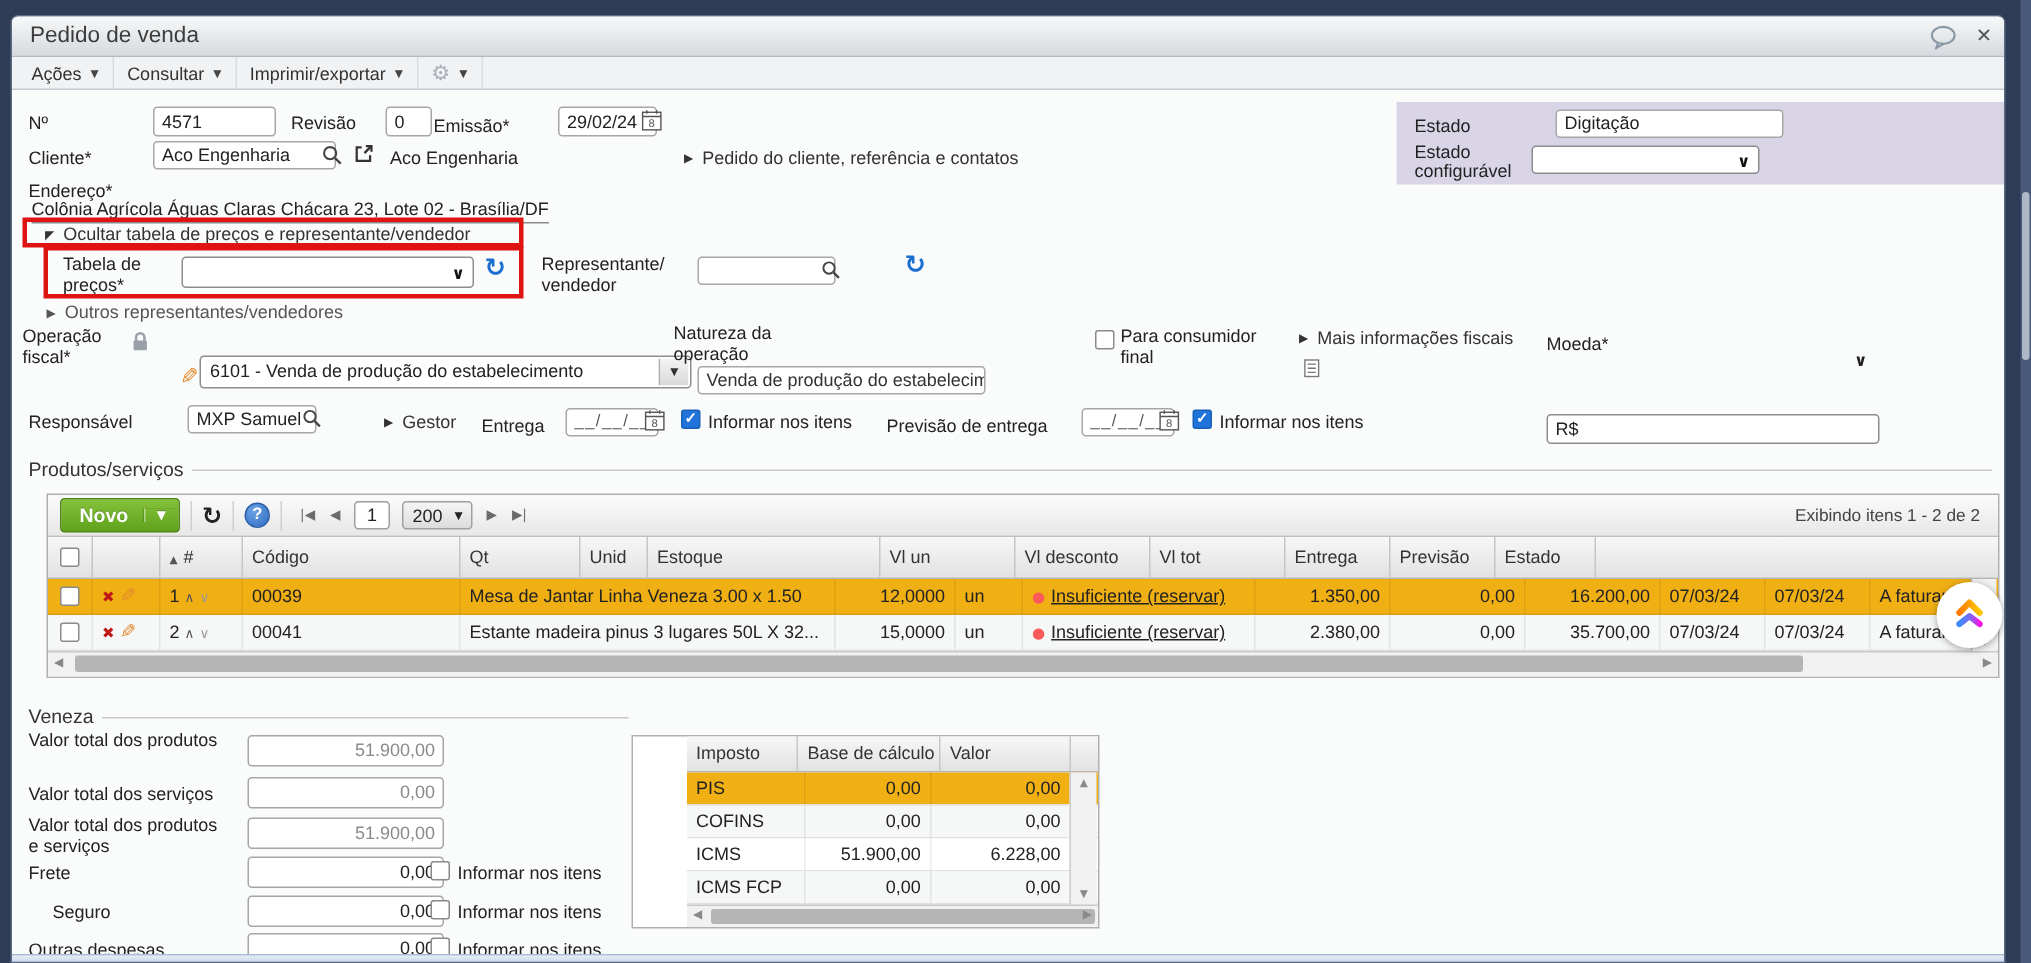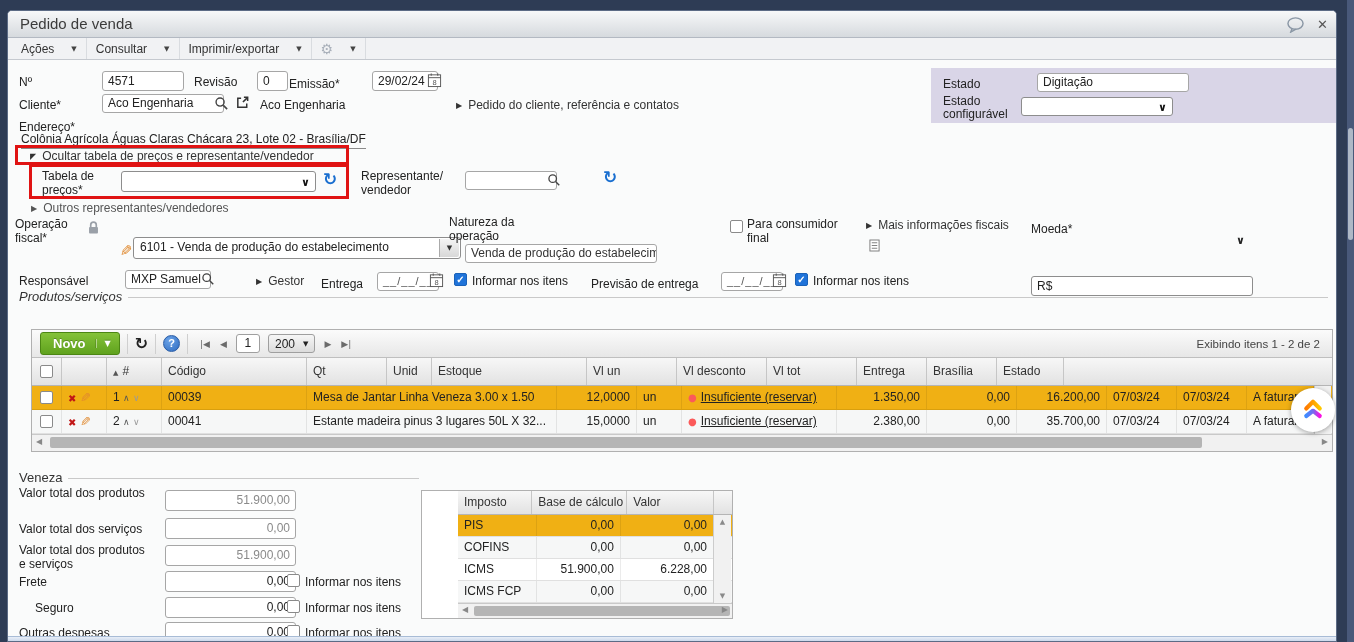"Ações" .menu-item { gap: 17px -> 6px }
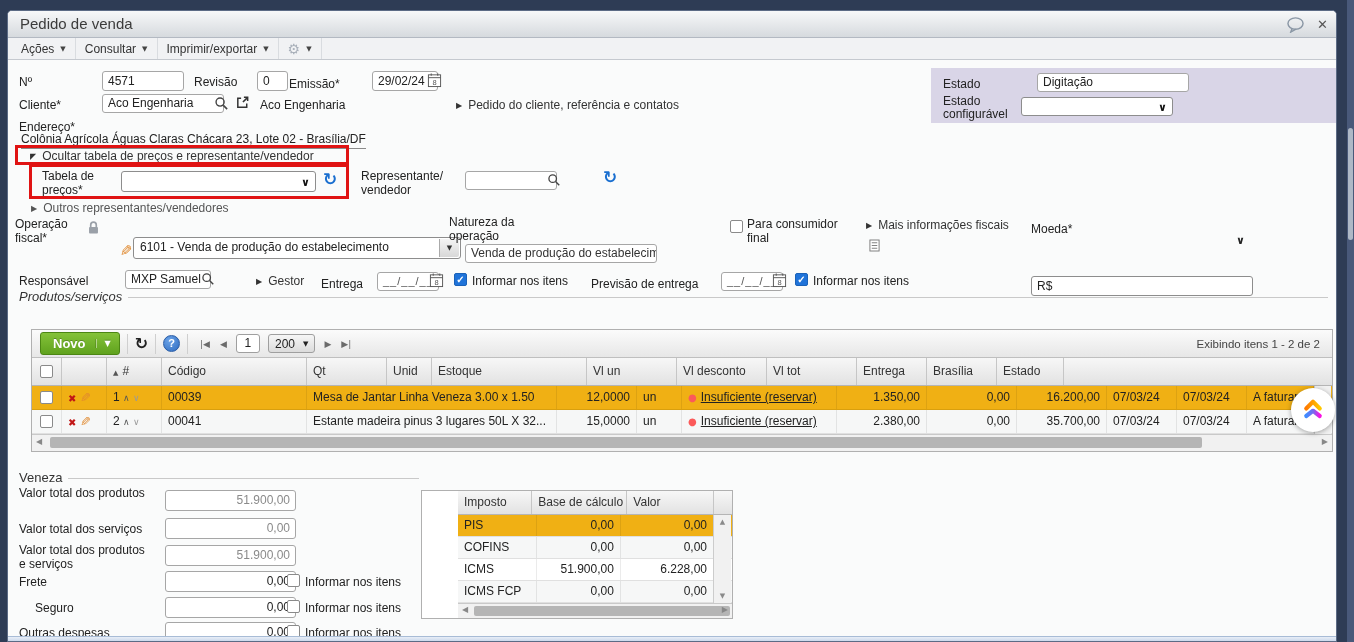"Produtos/serviços" div.abs { font-style: italic -> none; top: 228px -> 244px }
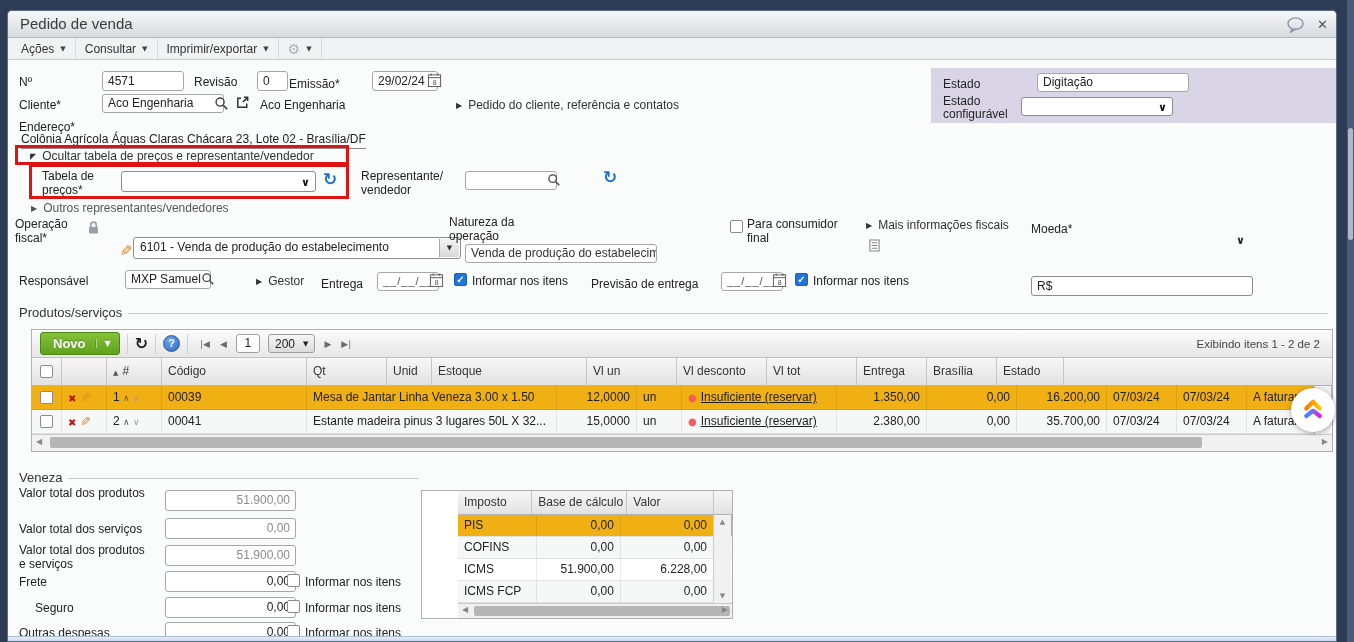"Brasília" span.gh { text: Brasília -> Previsão }
